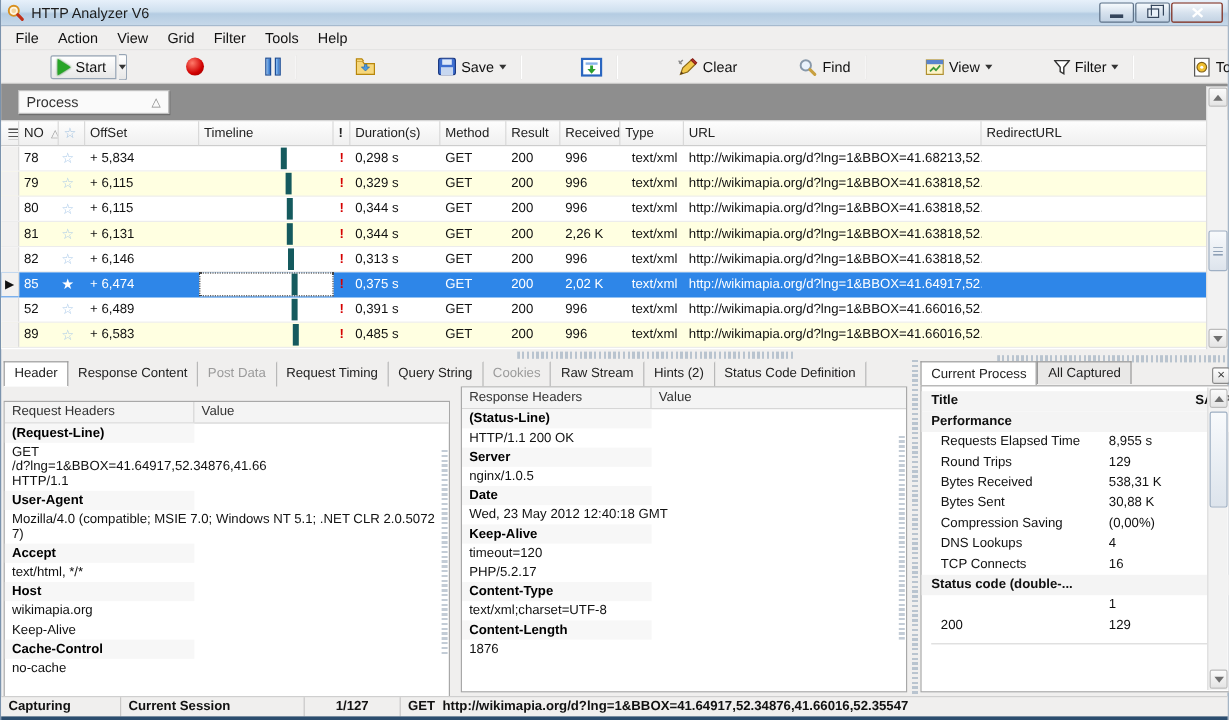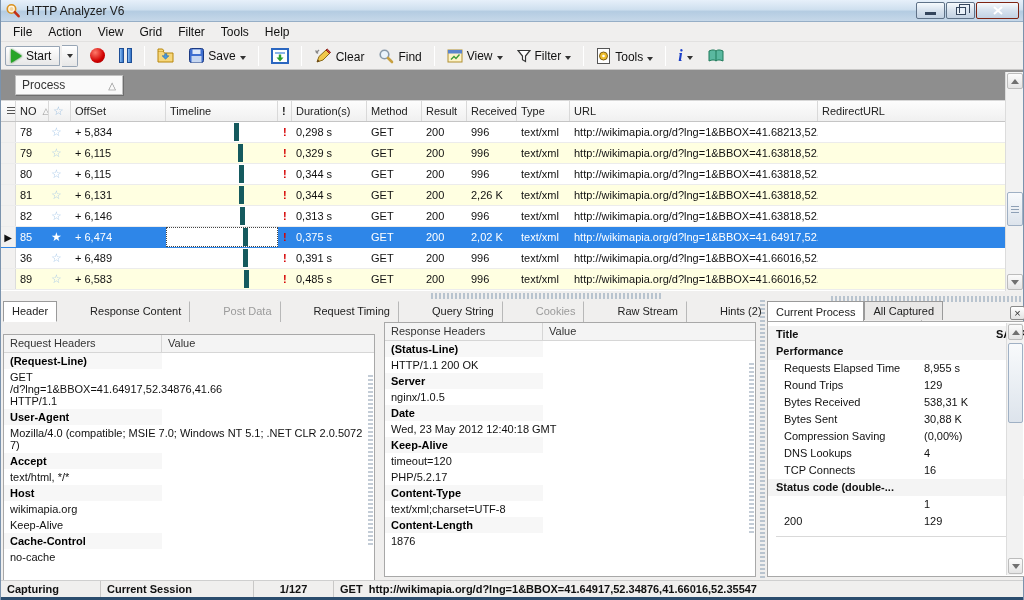"Start" .tbtn { align-items: flex-end -> center; margin-left: none -> 37px }
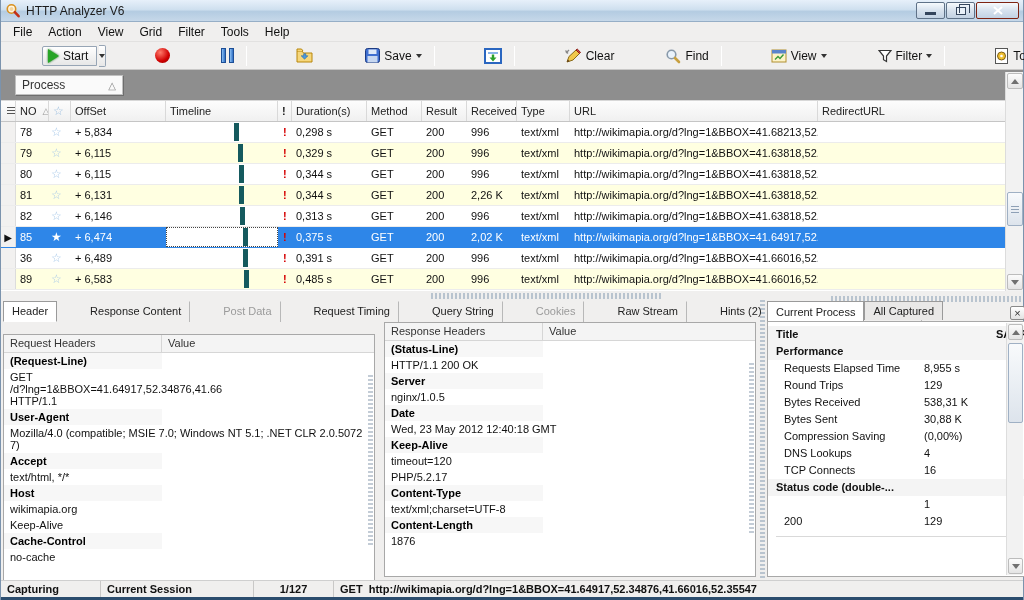"Process" .group-chip { width: 108px -> 126px }
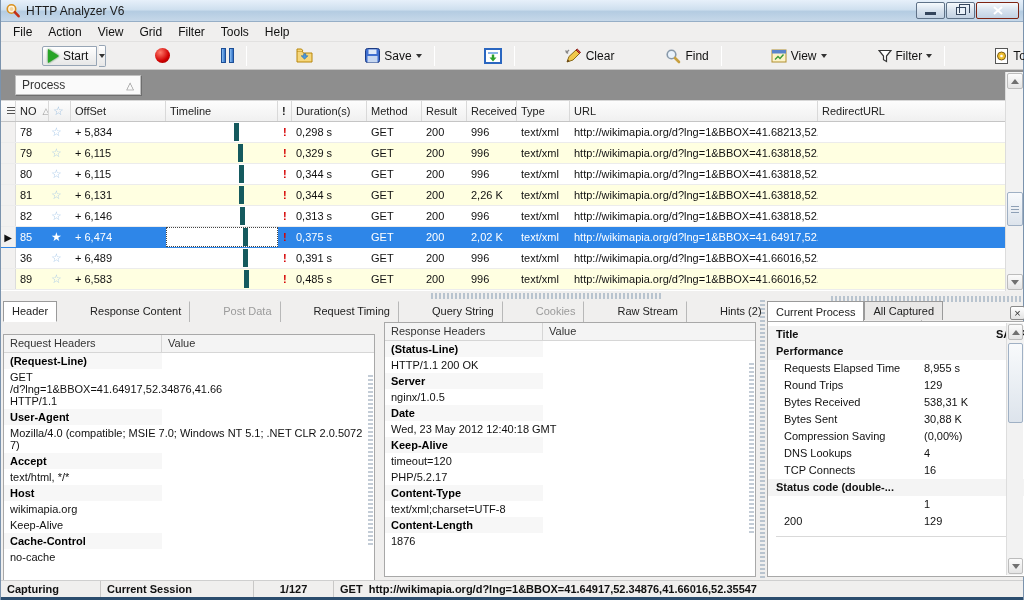"text/xml" .c.type { text-align: none -> center }
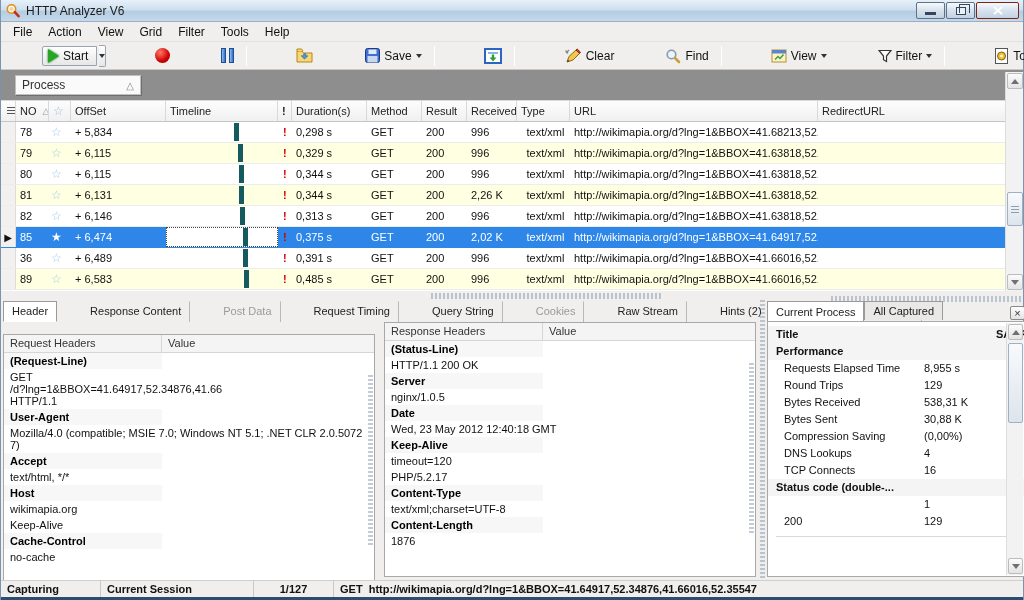"36" div.c { text: 36 -> 52 }
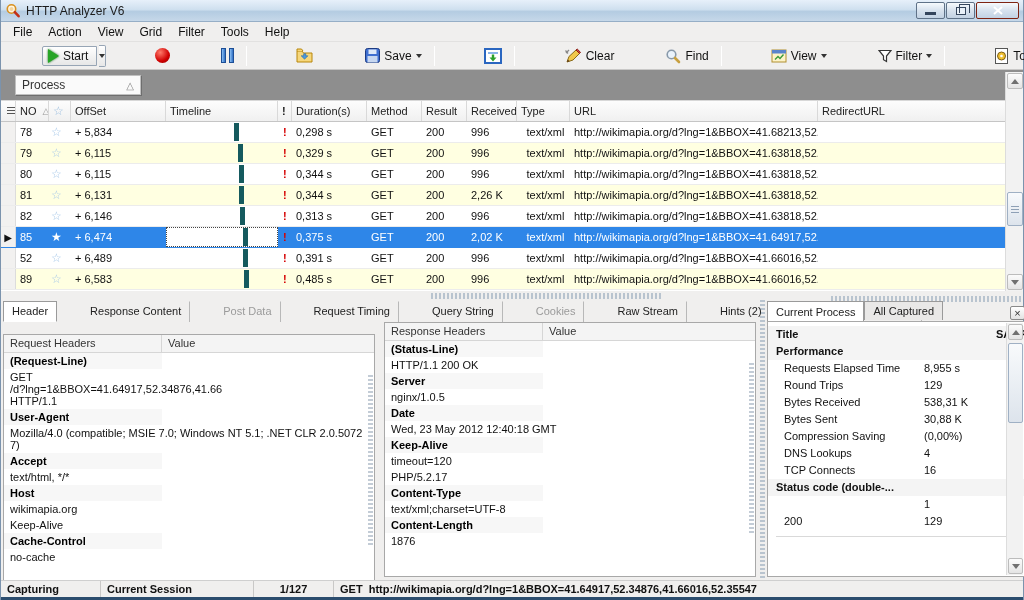"Header" .detail-tabs { gap: 25px -> none }
